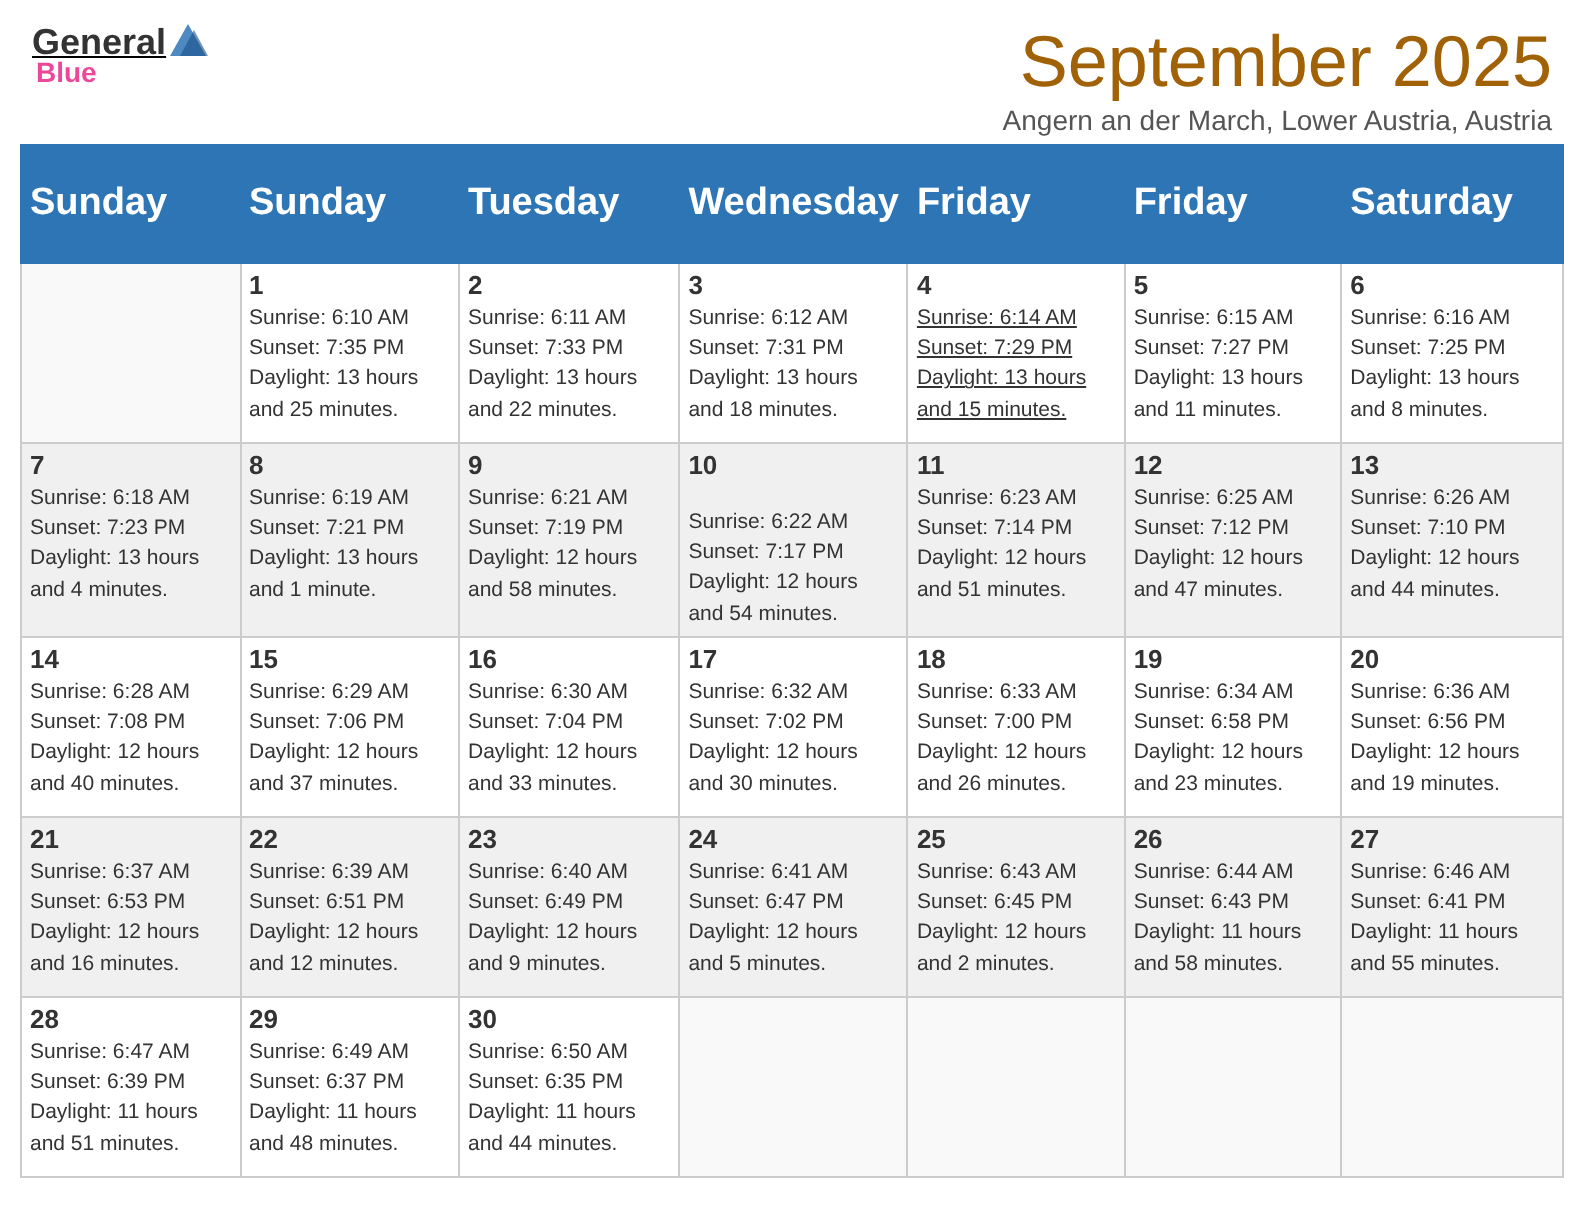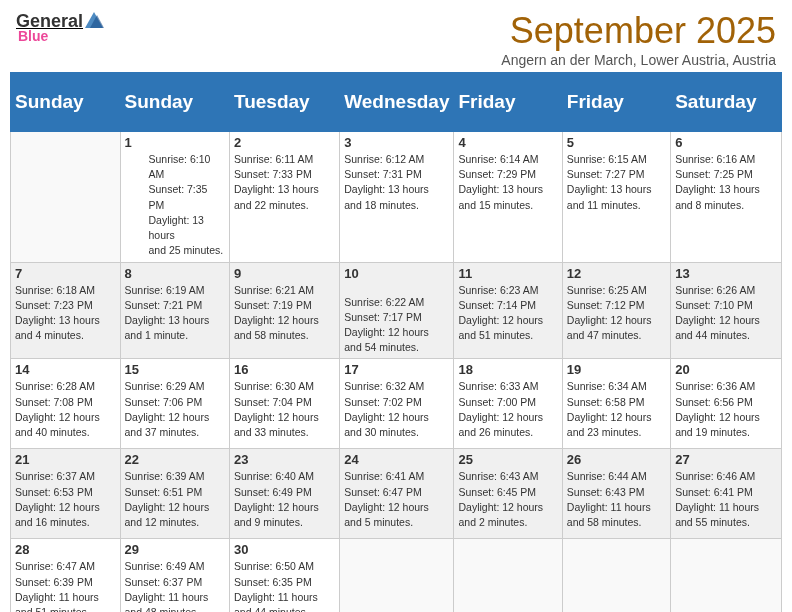"Sunrise: 6:10 AM" div.day-info { margin-left: 24px -> none }
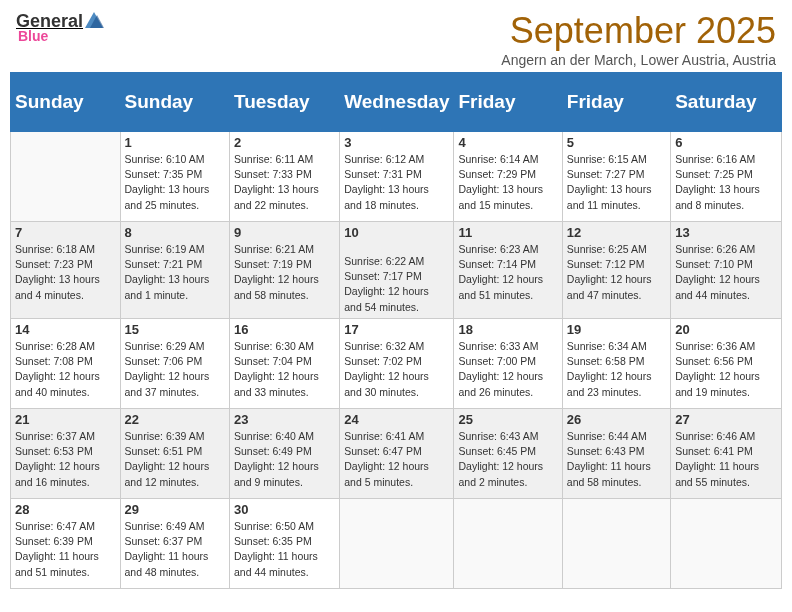"Sunrise: 6:14 AM" div.day-info { text-decoration: none -> underline }
